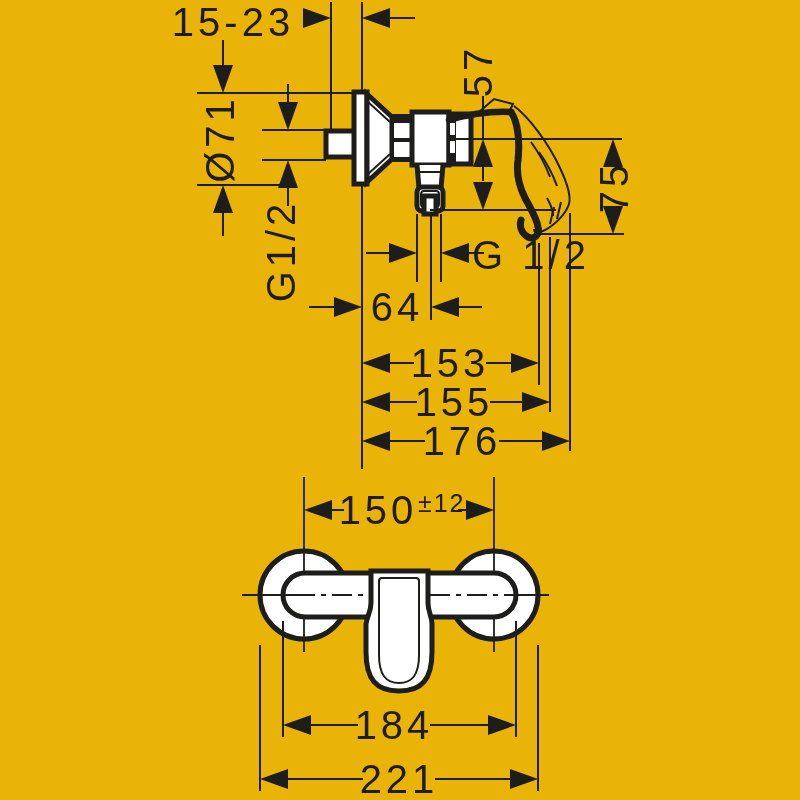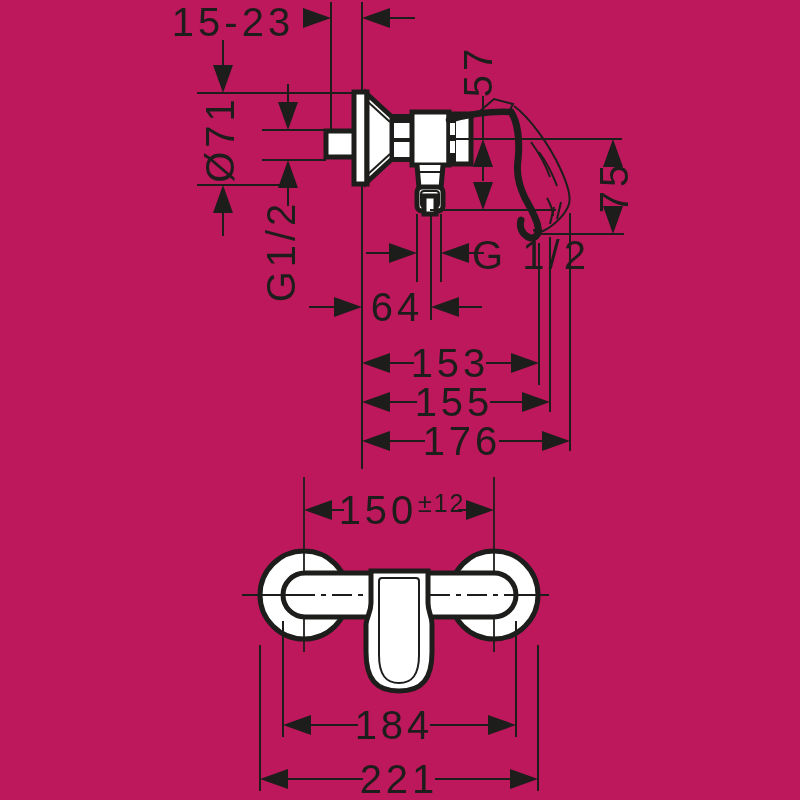"15-23" .stage { background: #be185d -> #eab308 }
